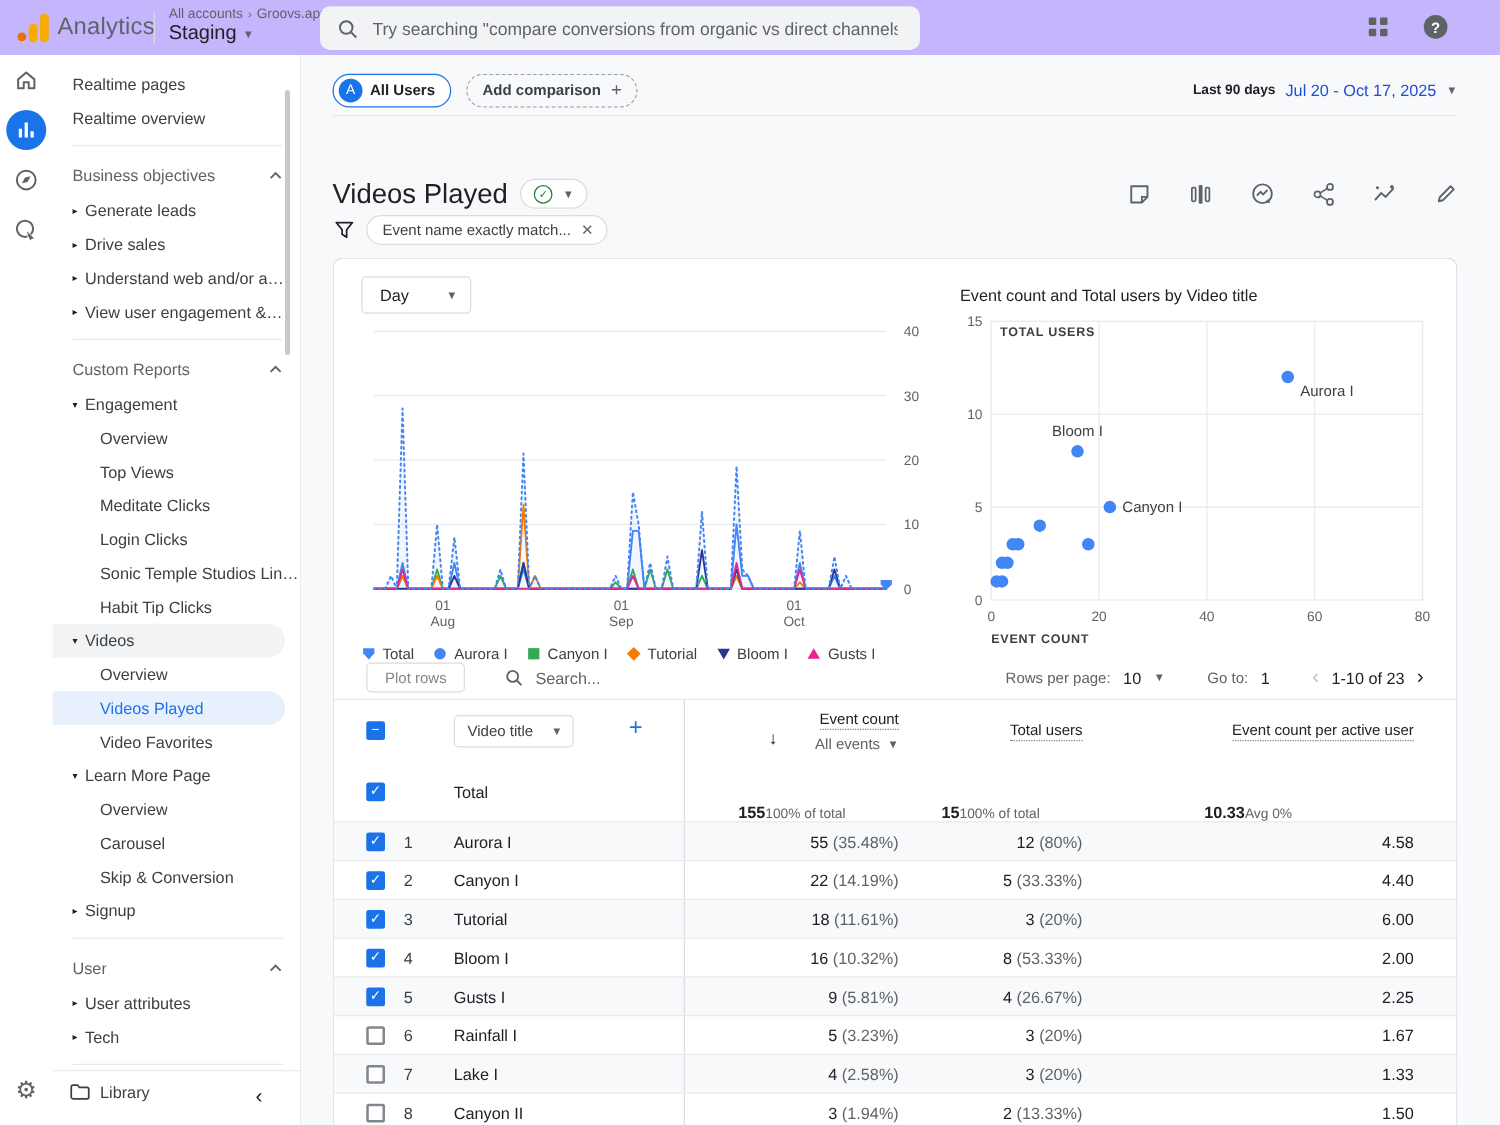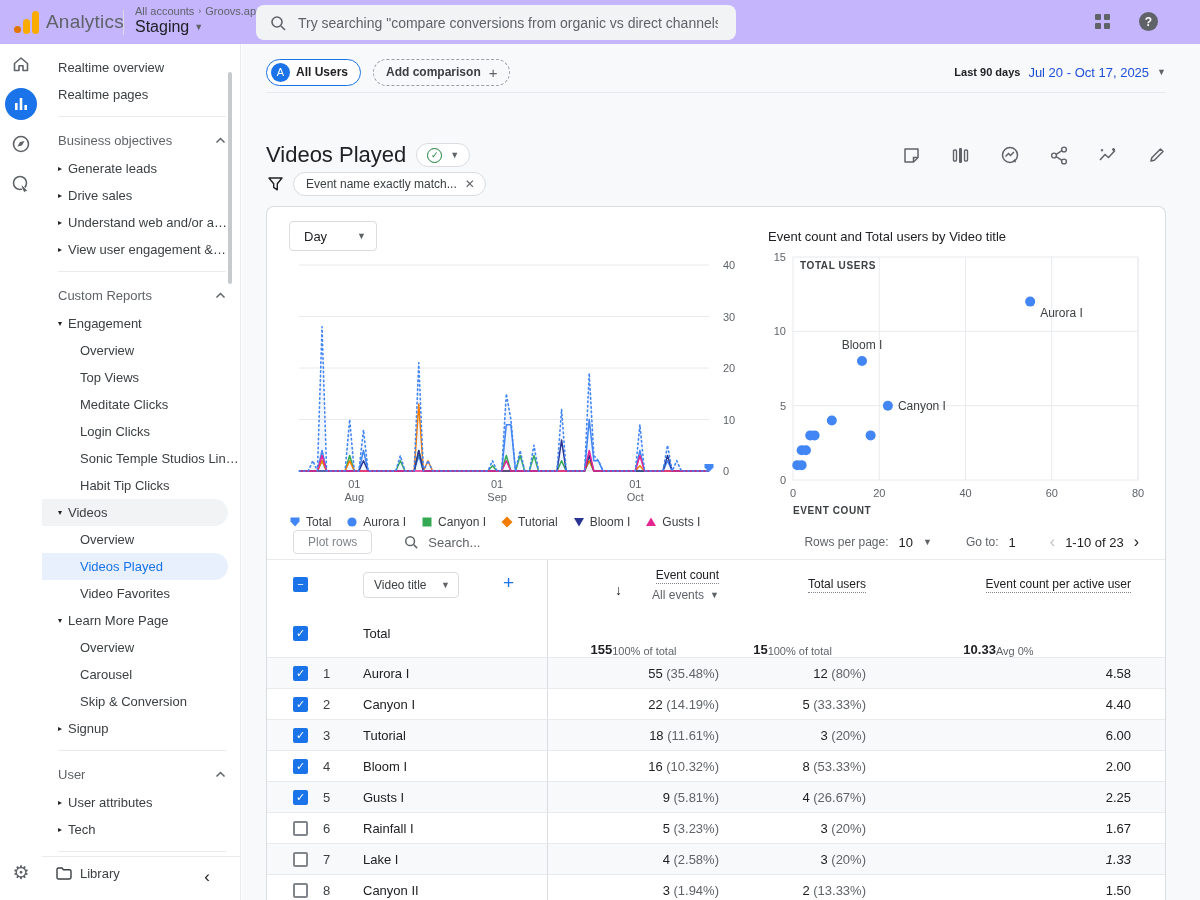"Realtime overview" div.sb-item { order: before "Realtime pages" -> after "Realtime pages" }
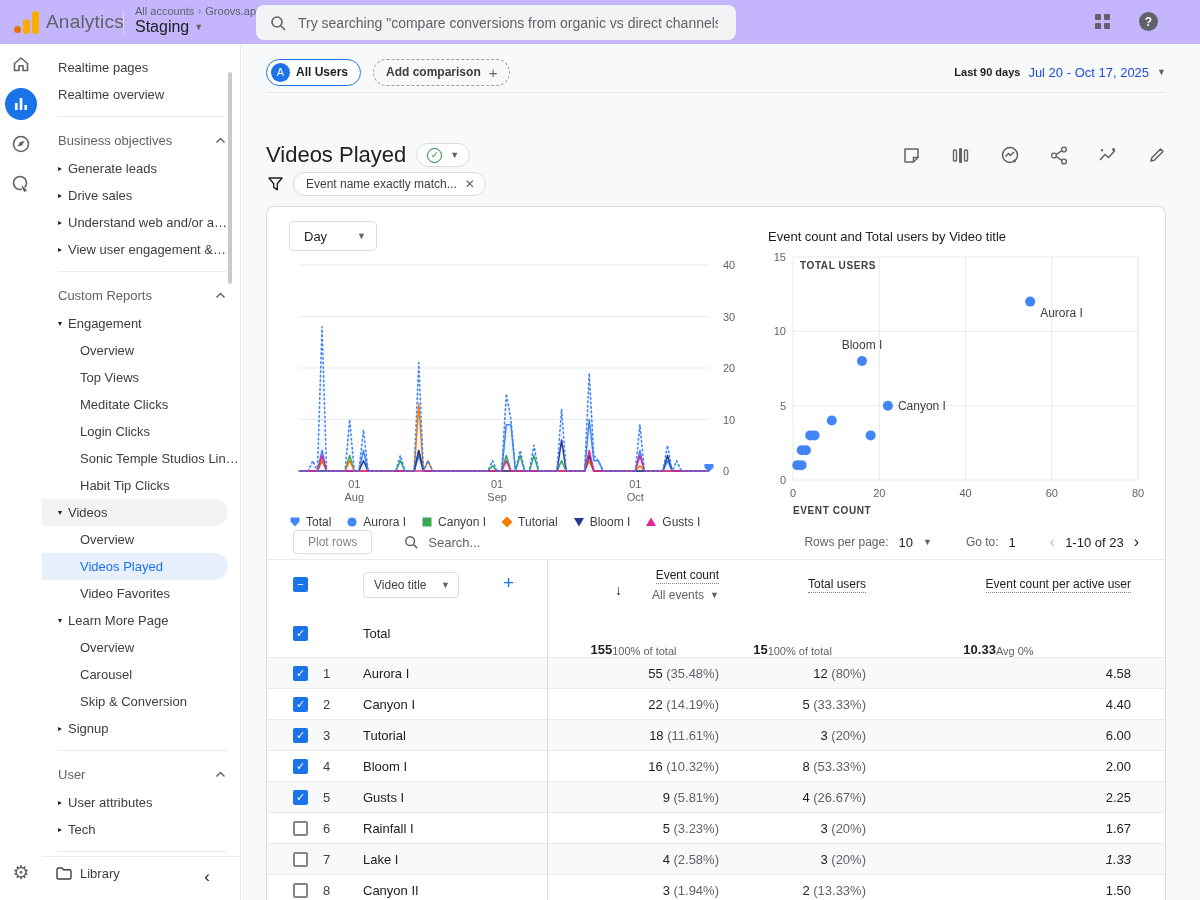"1.33" div.rcell { font-style: italic -> none }
